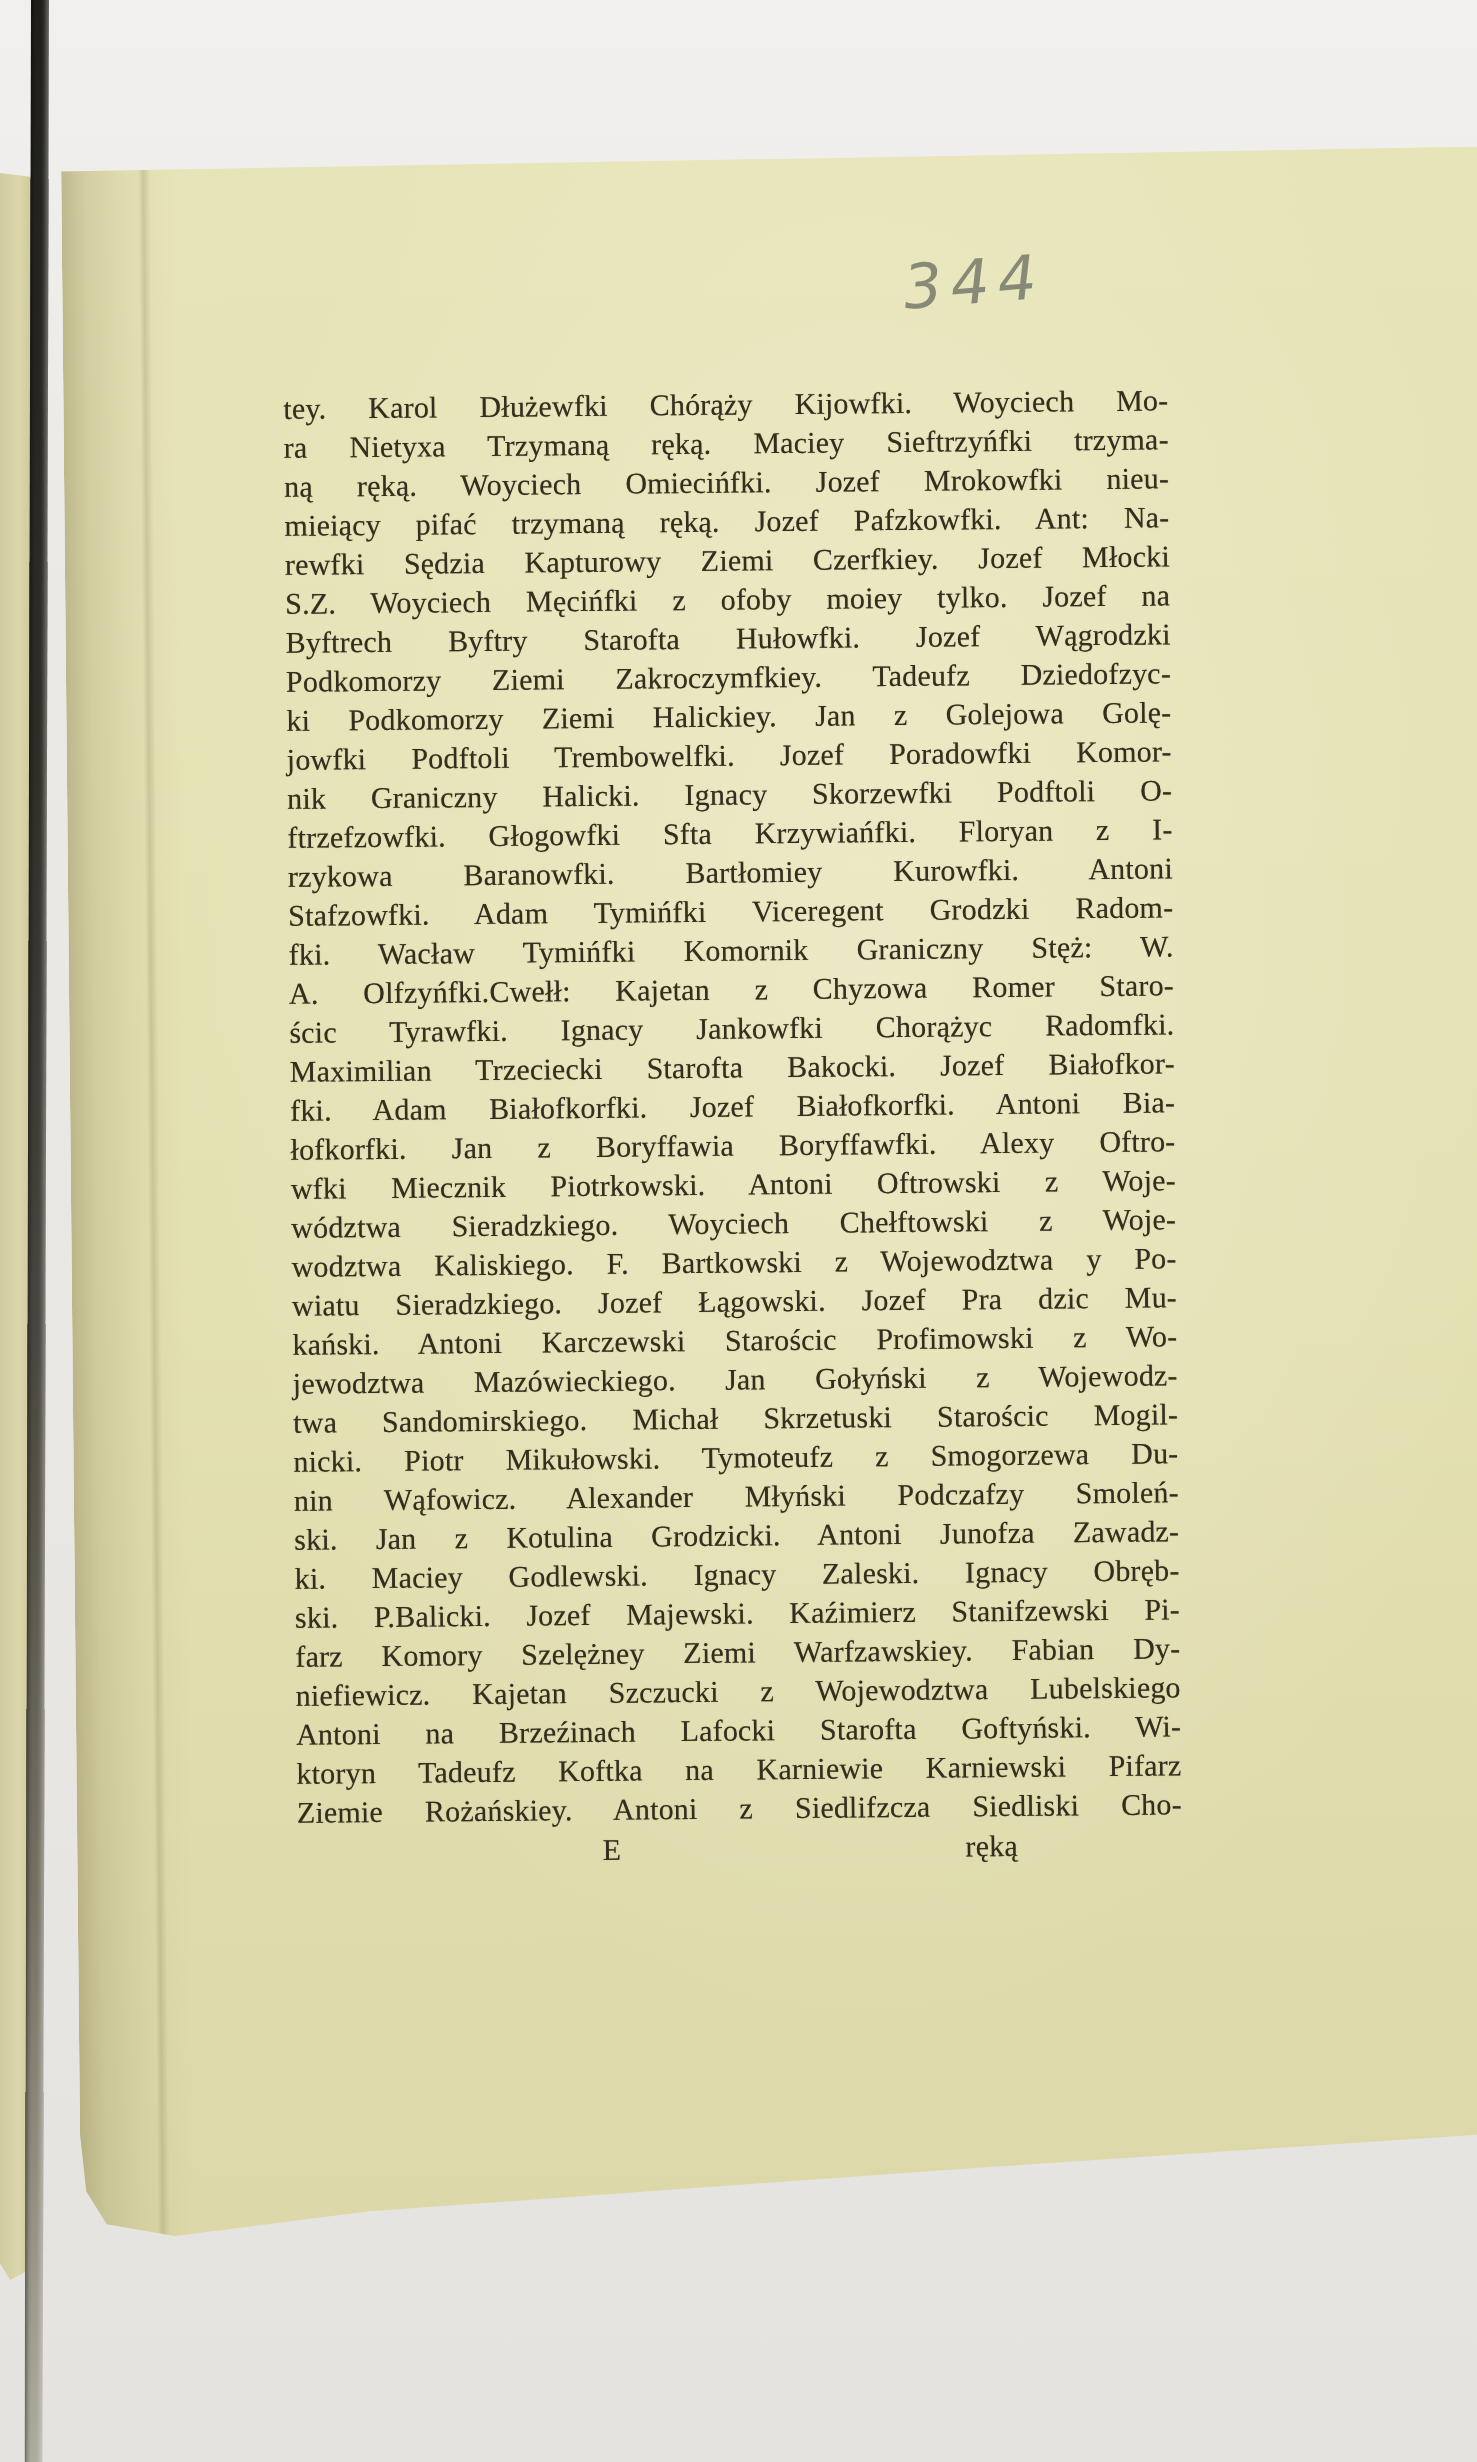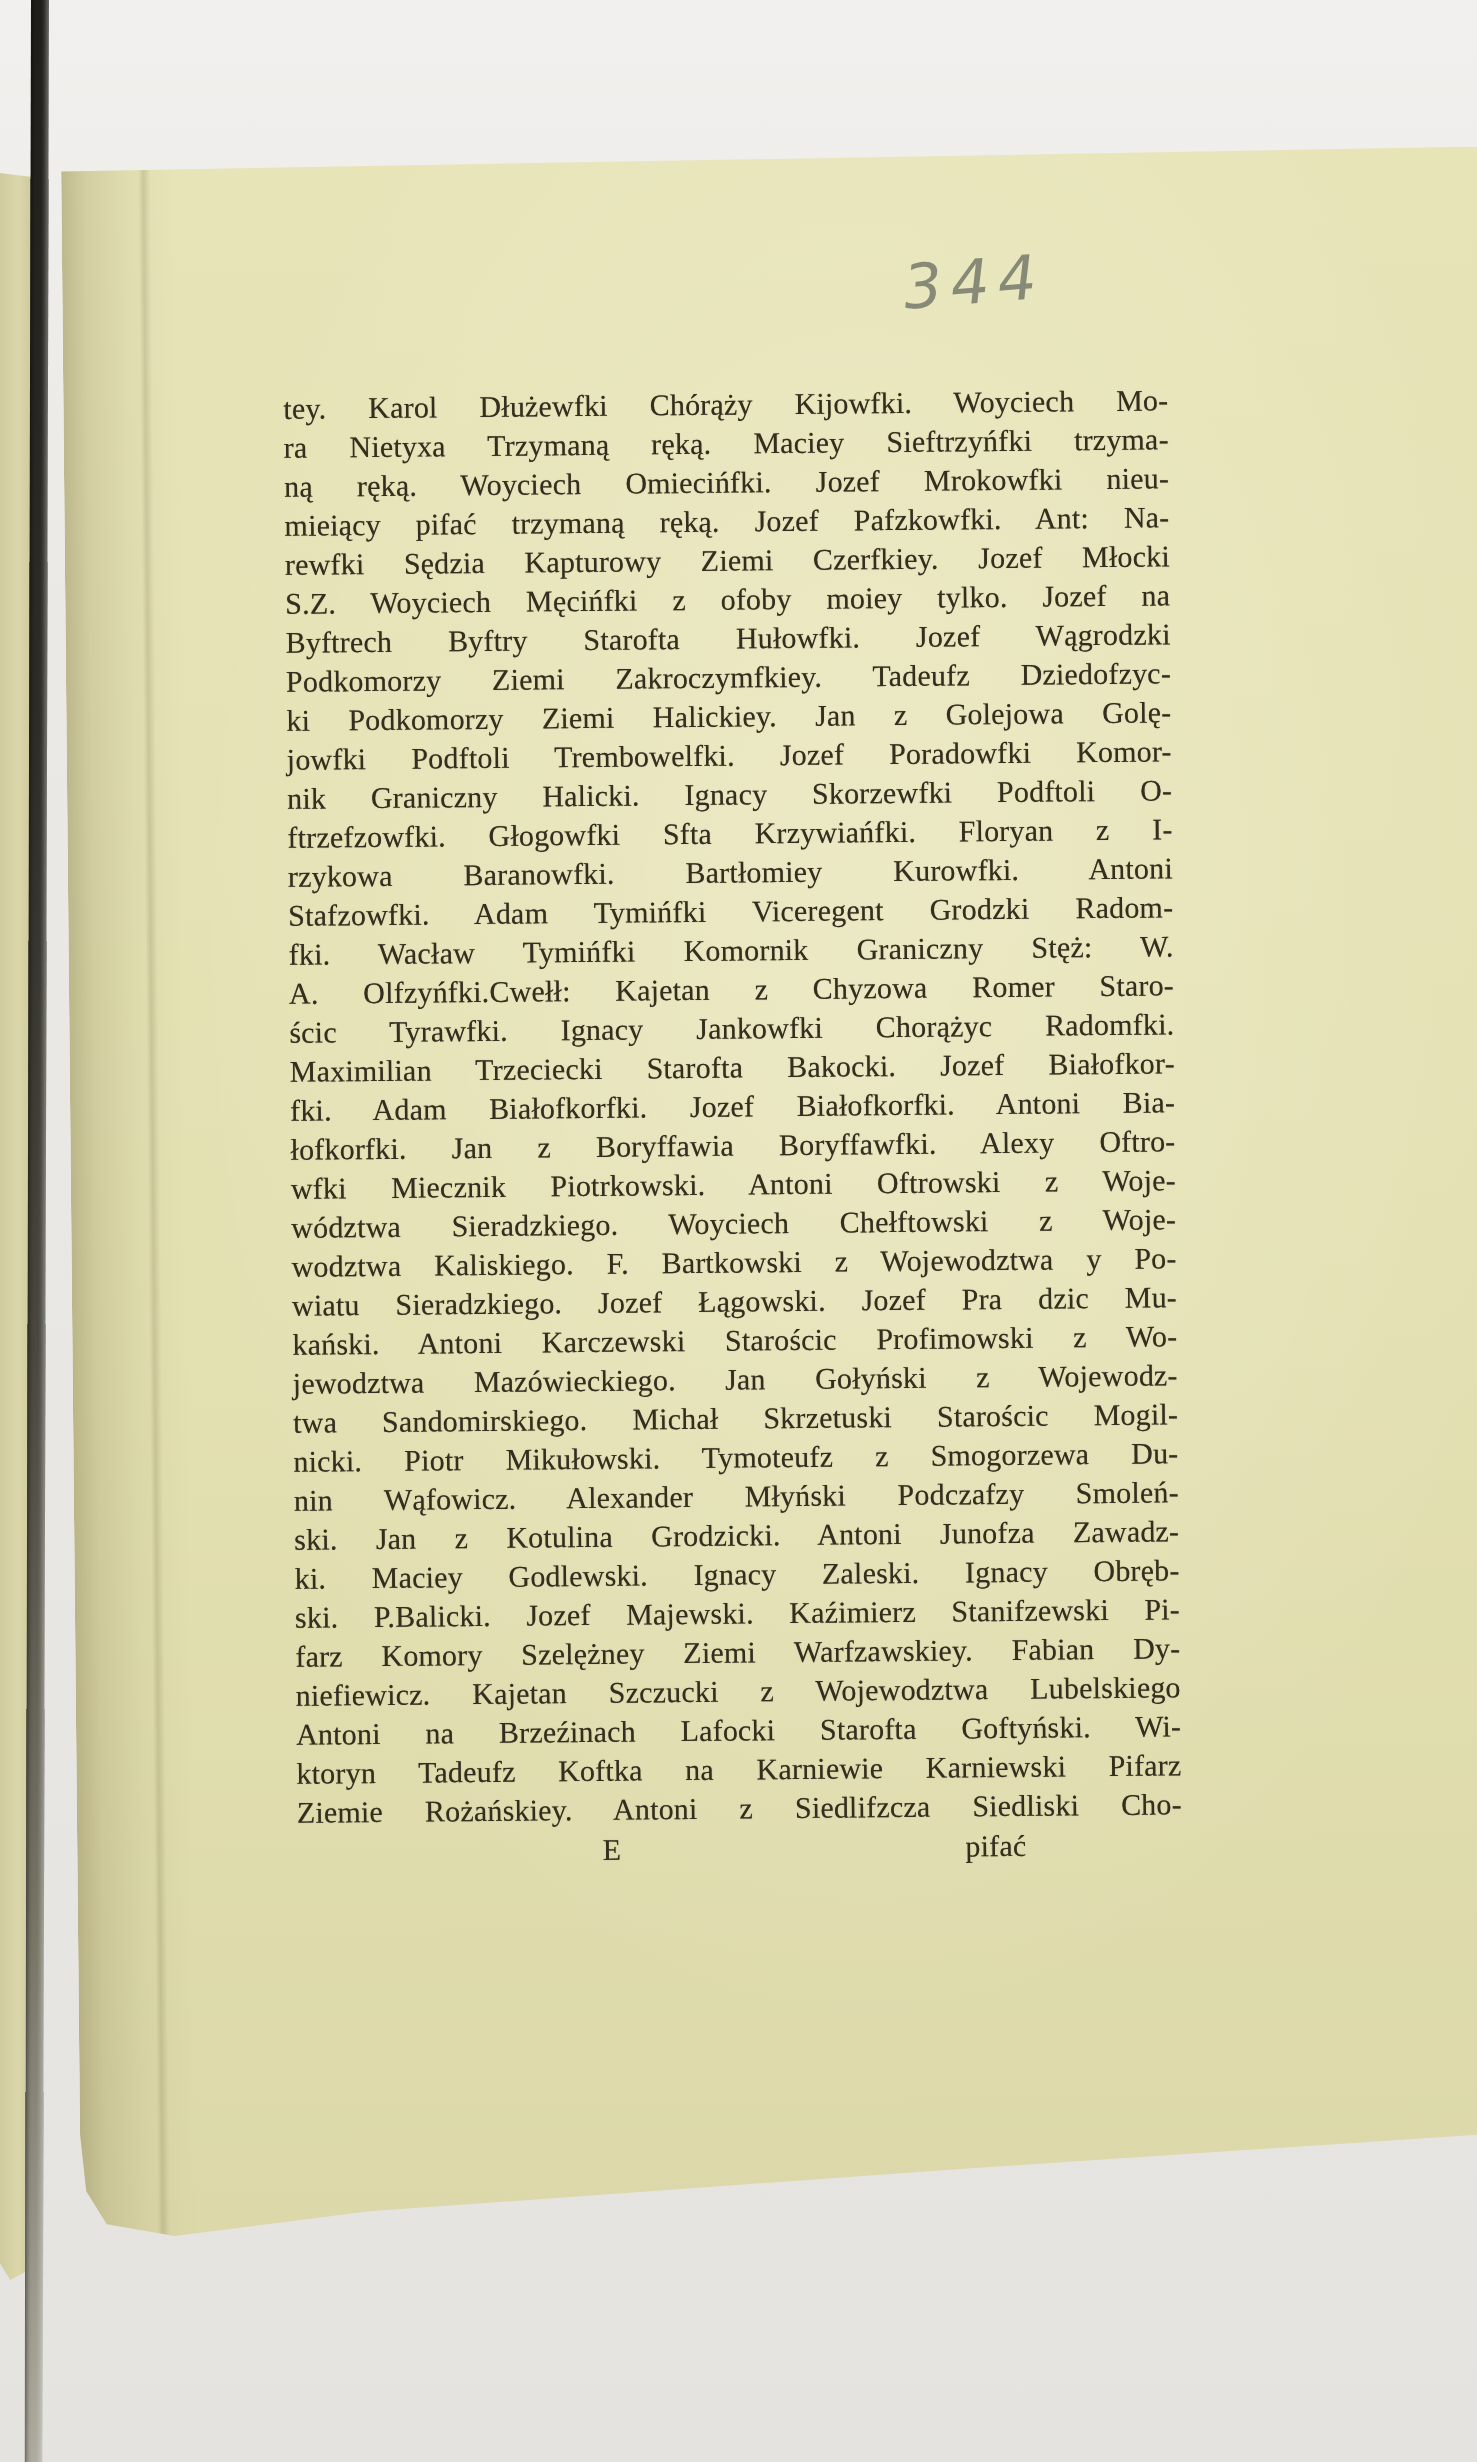"pifać" span.catchword { text: pifać -> ręką }
